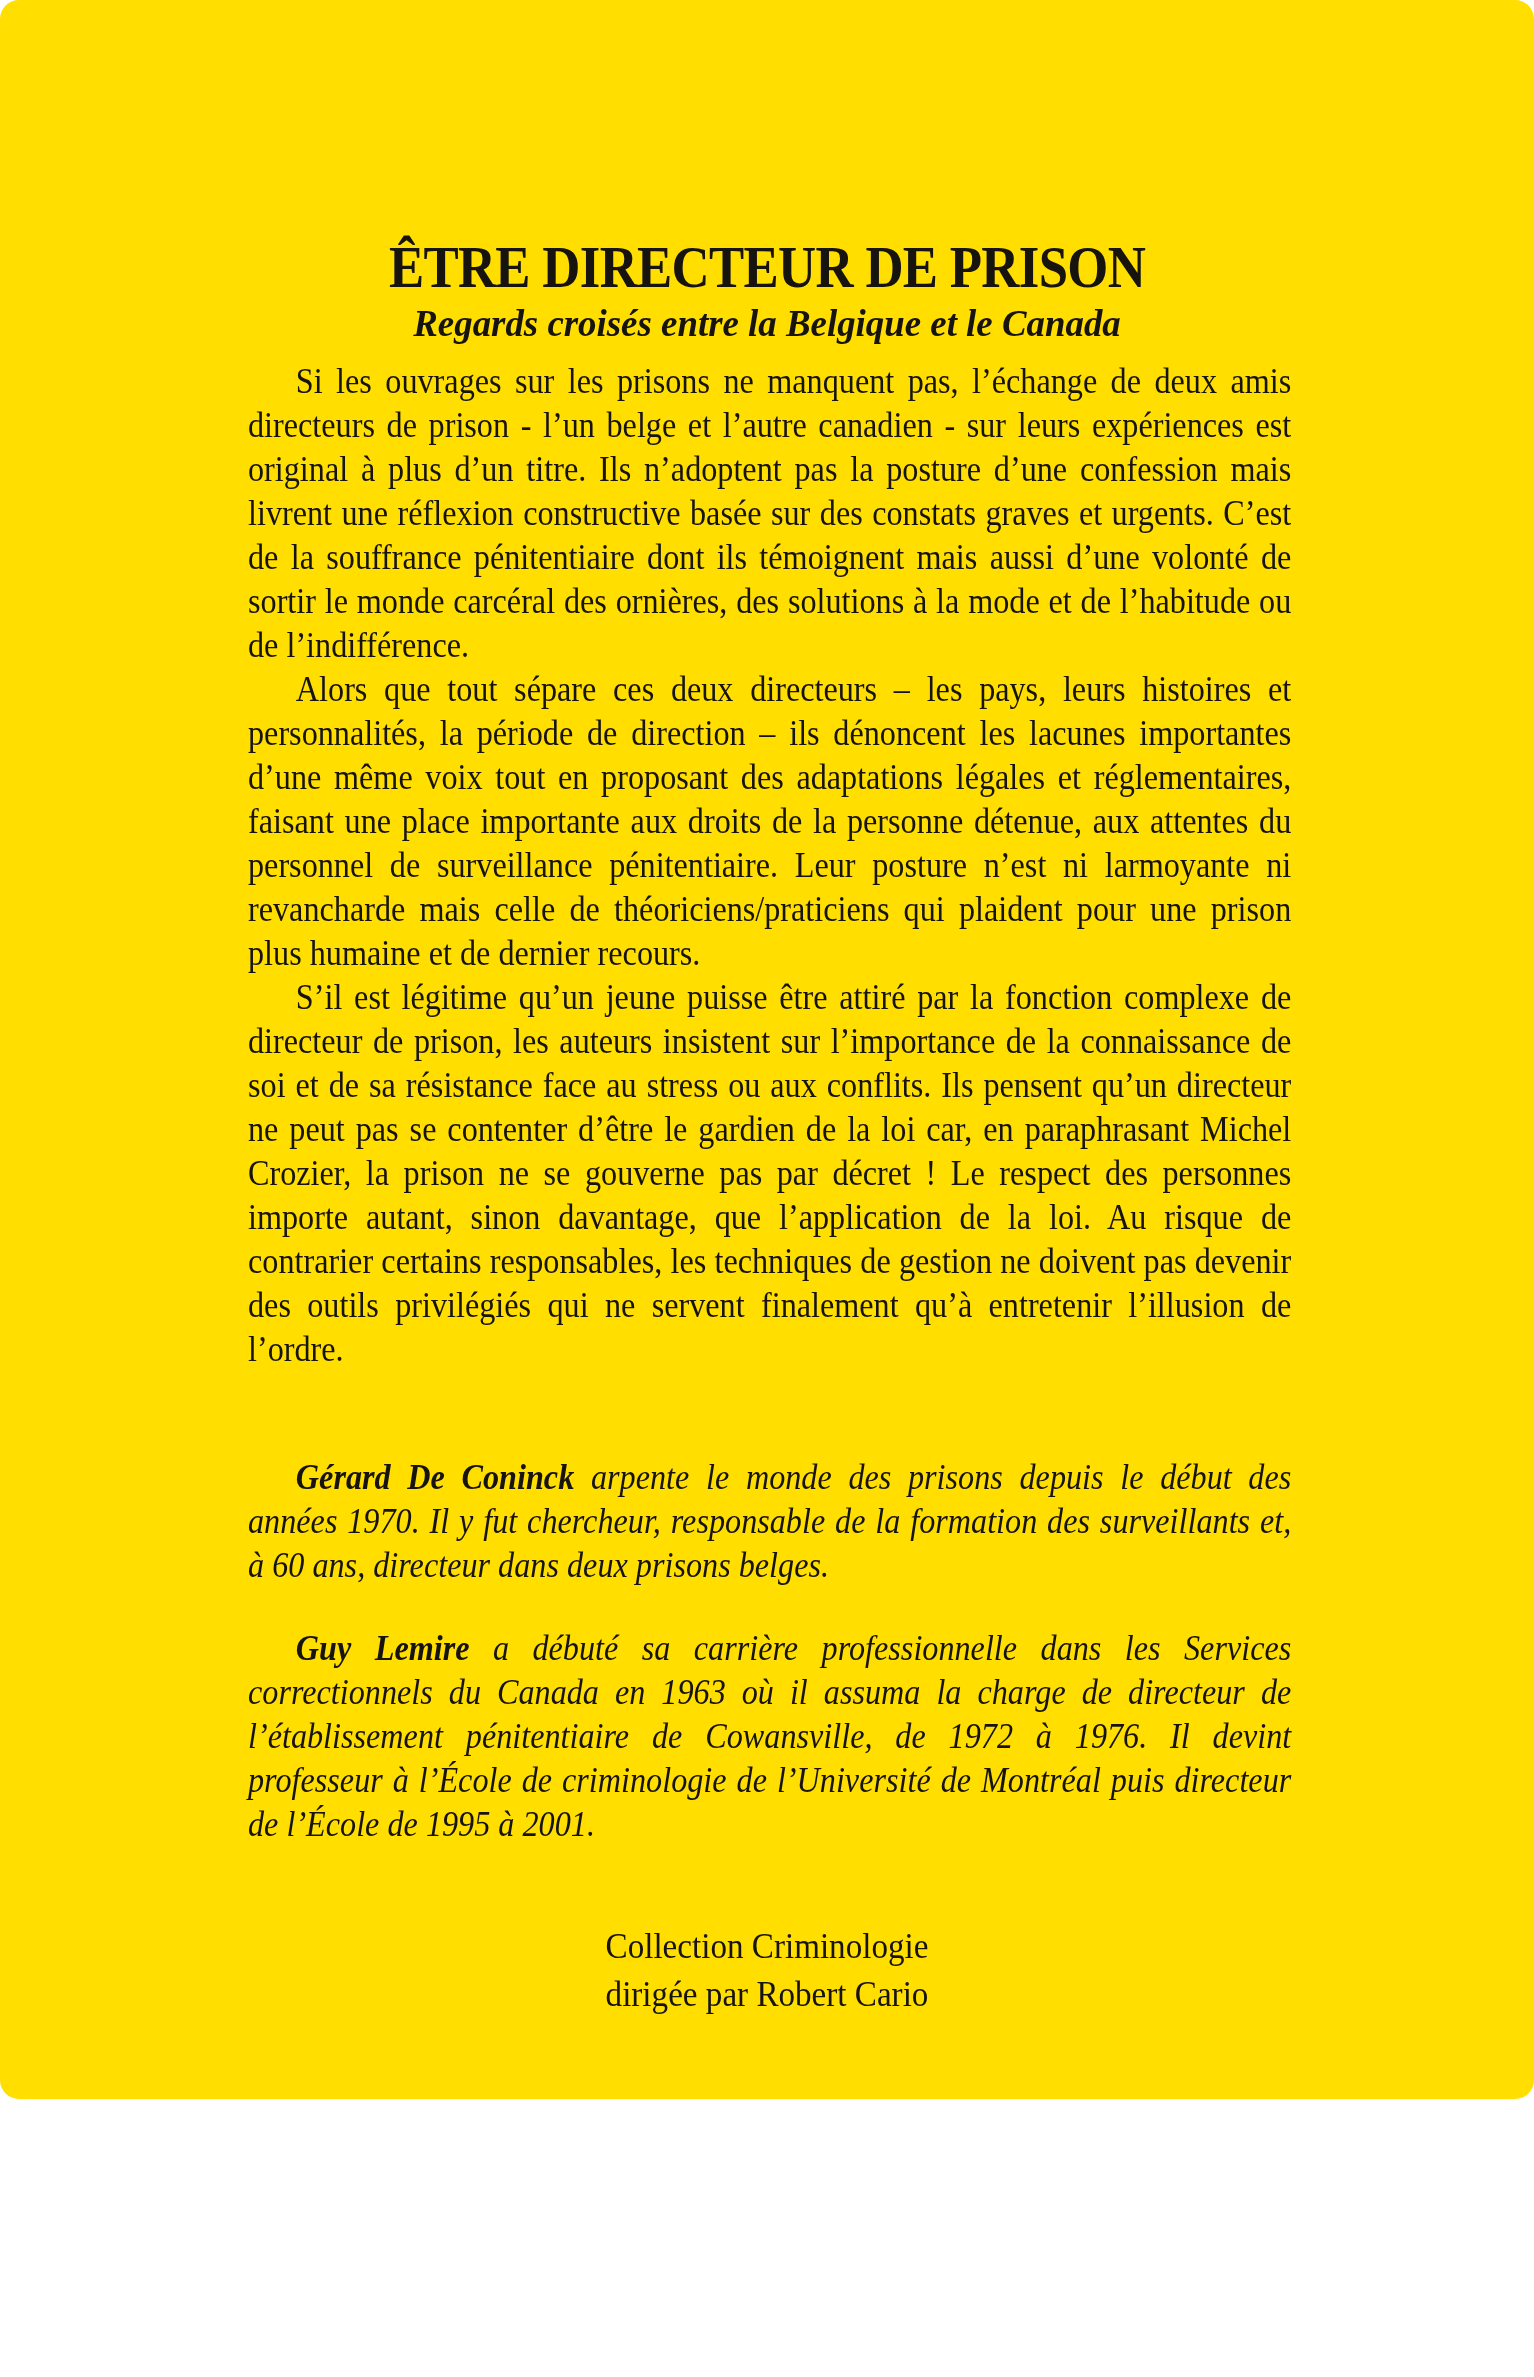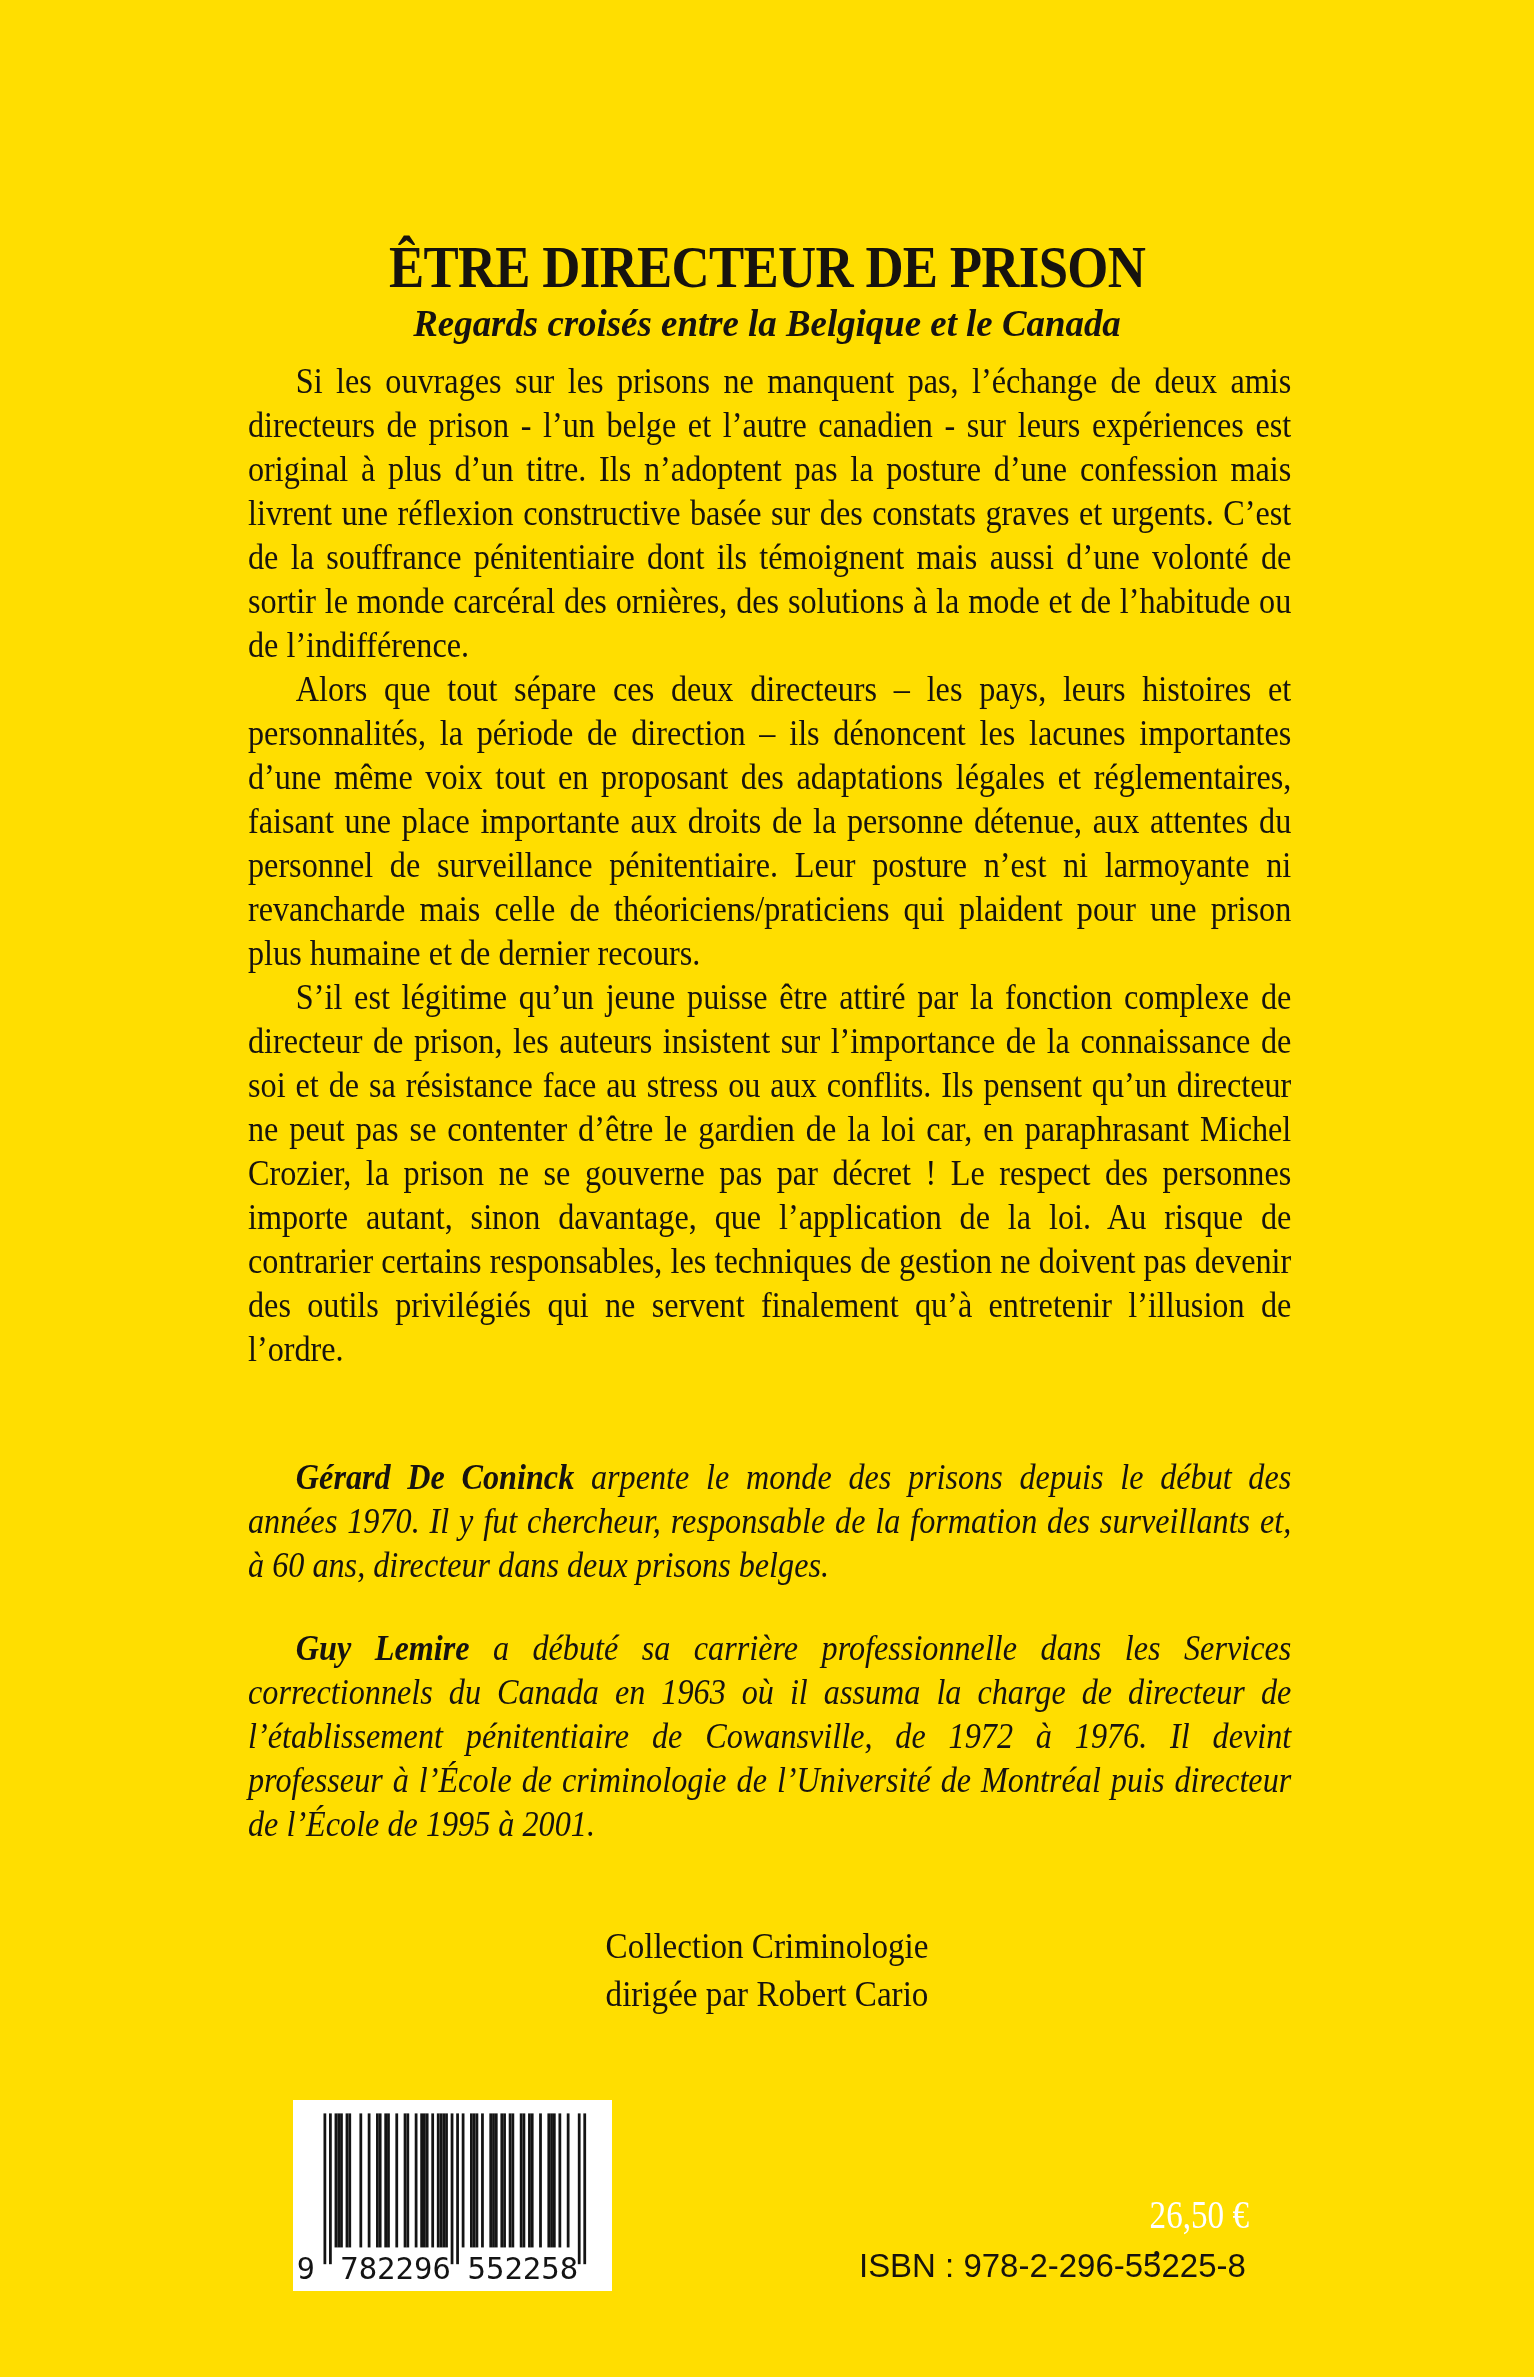"ÊTRE DIRECTEUR DE PRISON" .cover { border-radius: none -> 19px; height: 2377px -> 2099px }
